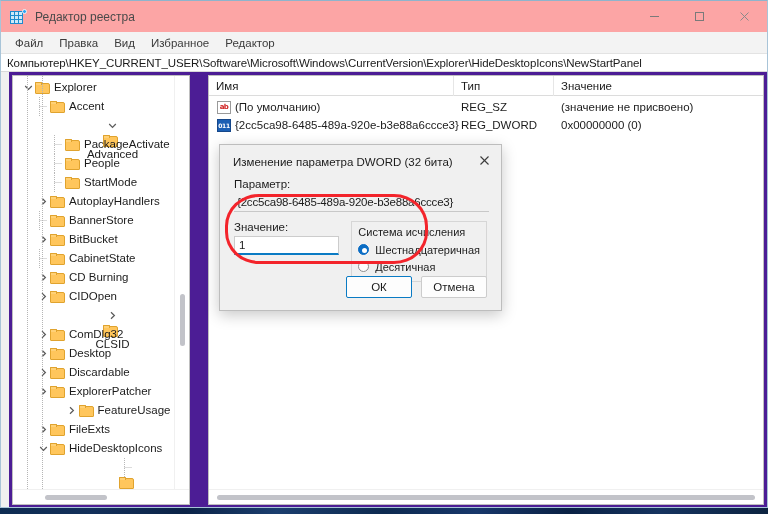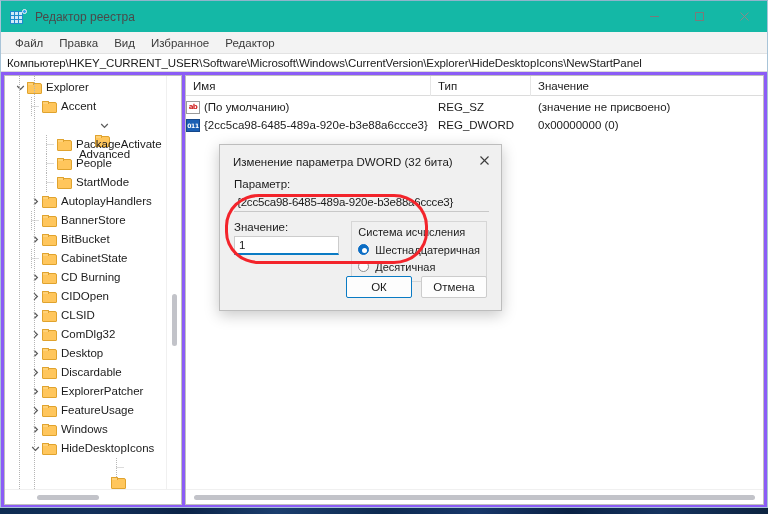"Редактор реестра" #titlebar { background: #14b8a6 -> #fca5a5 }
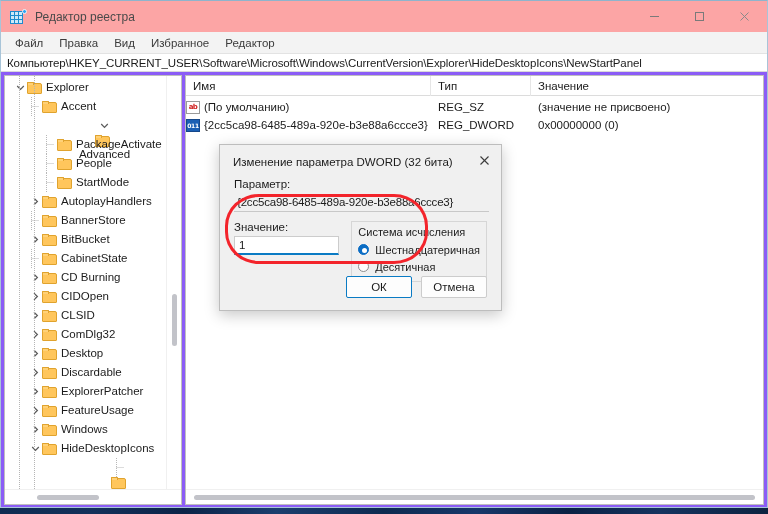"Explorer" #panes { background: #8b5cf6 -> #4c1d95; gap: 3px -> 18px; margin-left: none -> 8px }
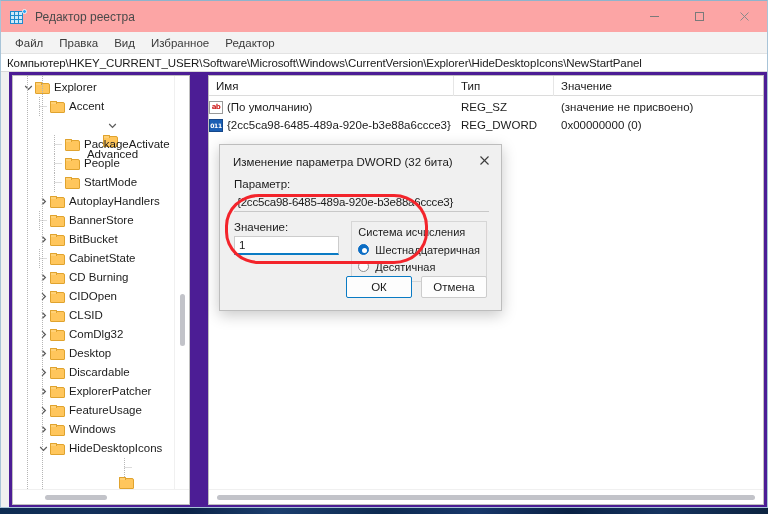"ab" .cell-name { padding-left: 0 -> 8px }
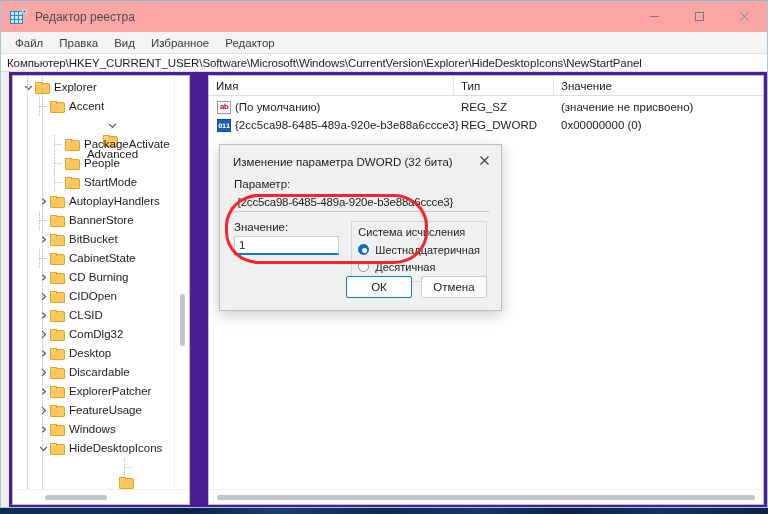"CLSID" div.tree-row { flex-direction: none -> column }
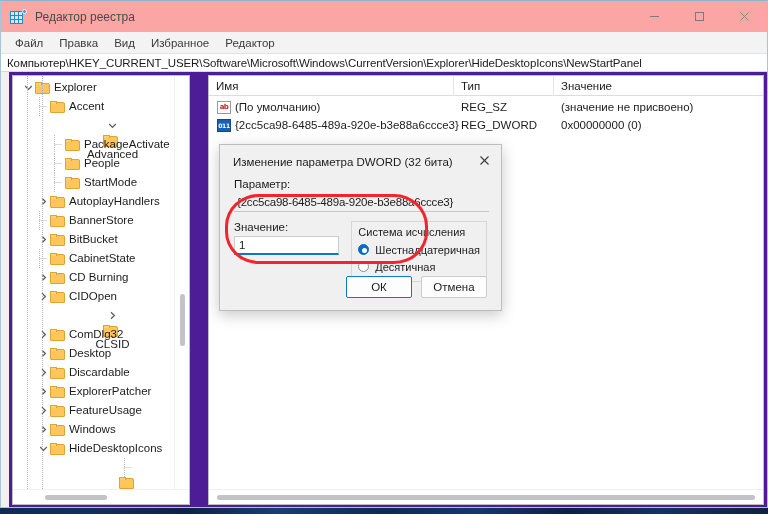"FeatureUsage" div.tree-row { justify-content: none -> center; padding-left: 23px -> 33px }
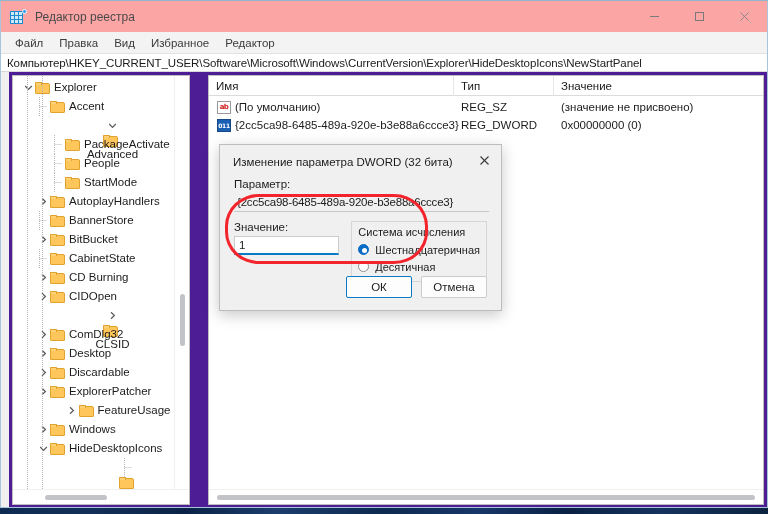"Windows" span.tree-label { text: Windows -> FileExts }
